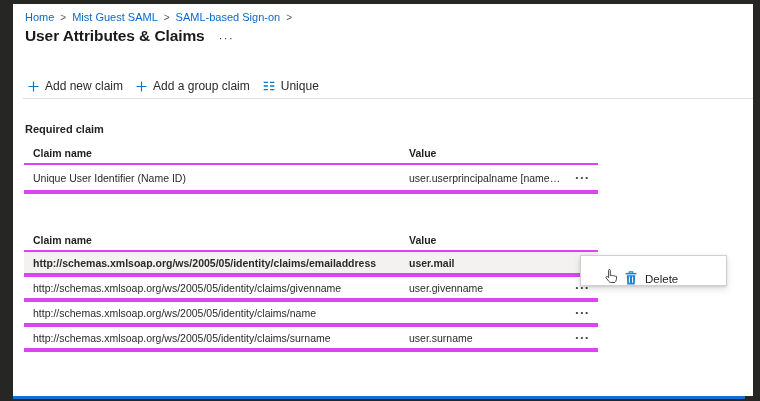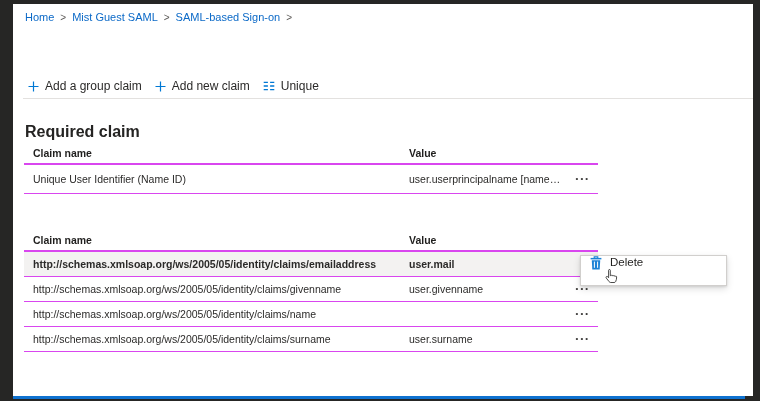"User Attributes & Claims" div.title-row { html: none -> <div> <h1>User Attributes &amp; Claims</h1> <span>···</span> </div> }
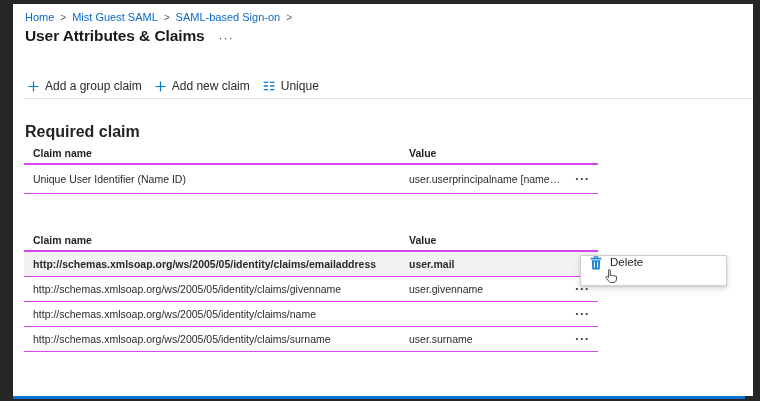"Add a group claim" button.toolbar-btn { order: before "Add new claim" -> after "Add new claim" }
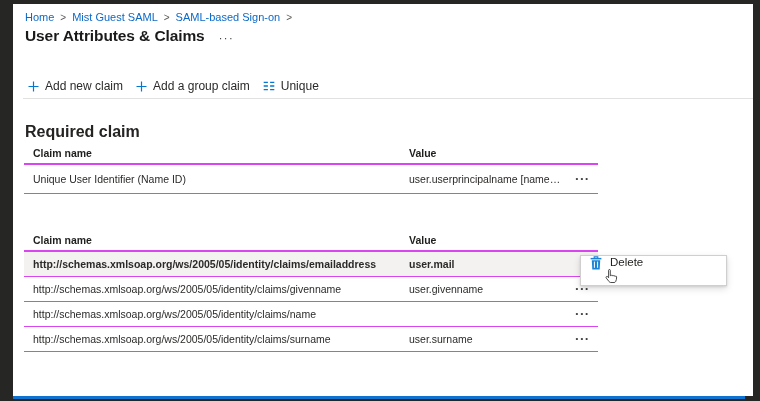"Required claim" .section-heading { font-size: 16px -> 11px }
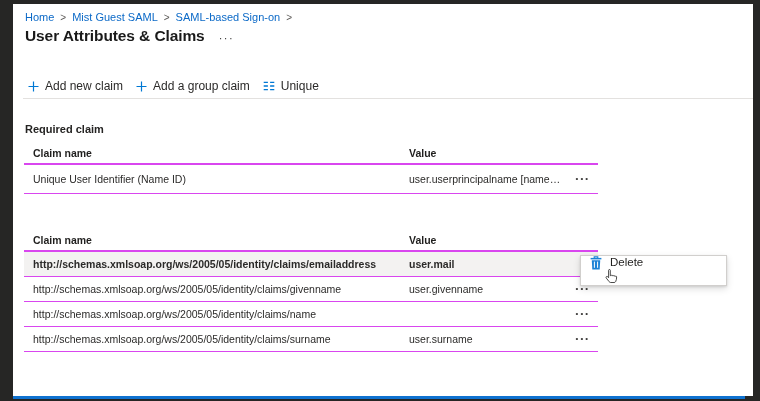"Unique User Identifier (Name ID)" .trow { border-bottom: 1px solid #d946ef -> 4px solid #d946ef }
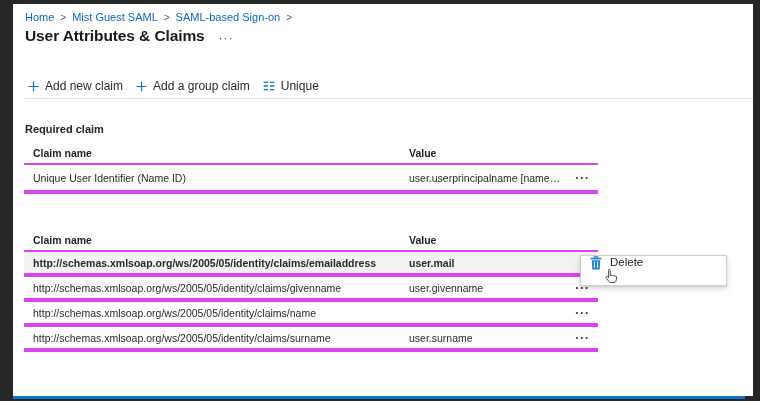"Delete" .menu-item { align-items: flex-start -> flex-end; margin-left: none -> 35px }
